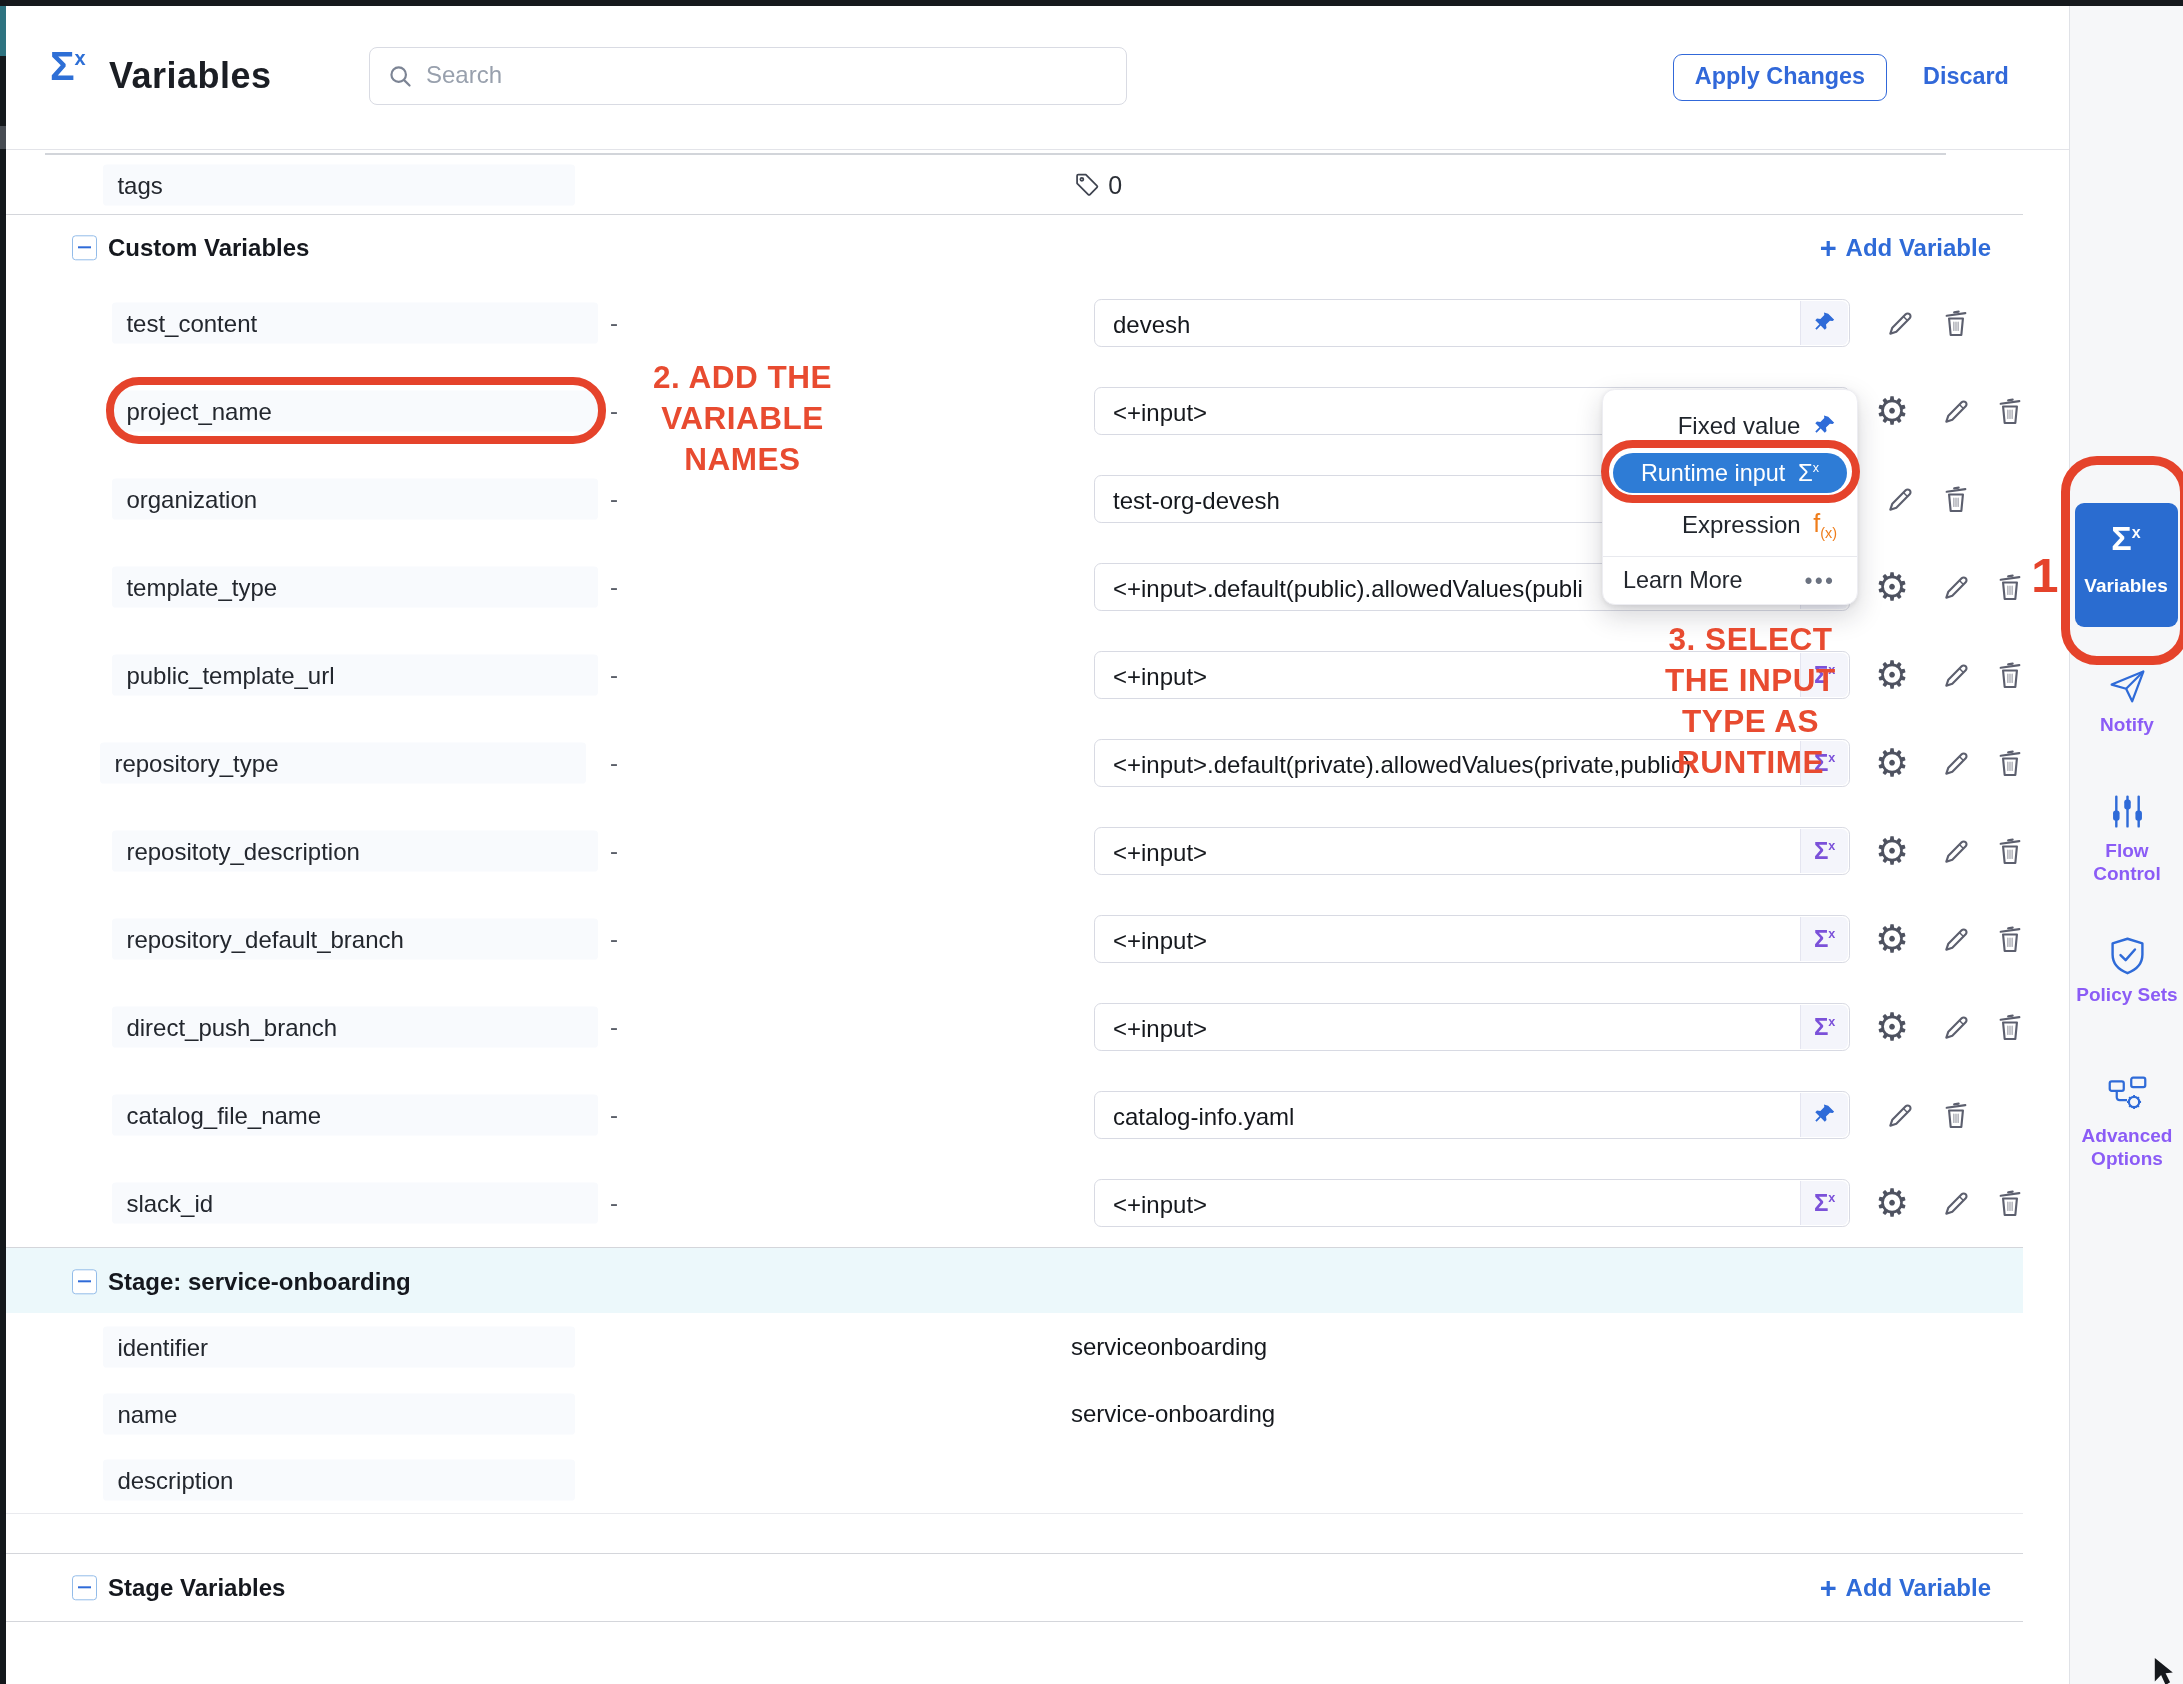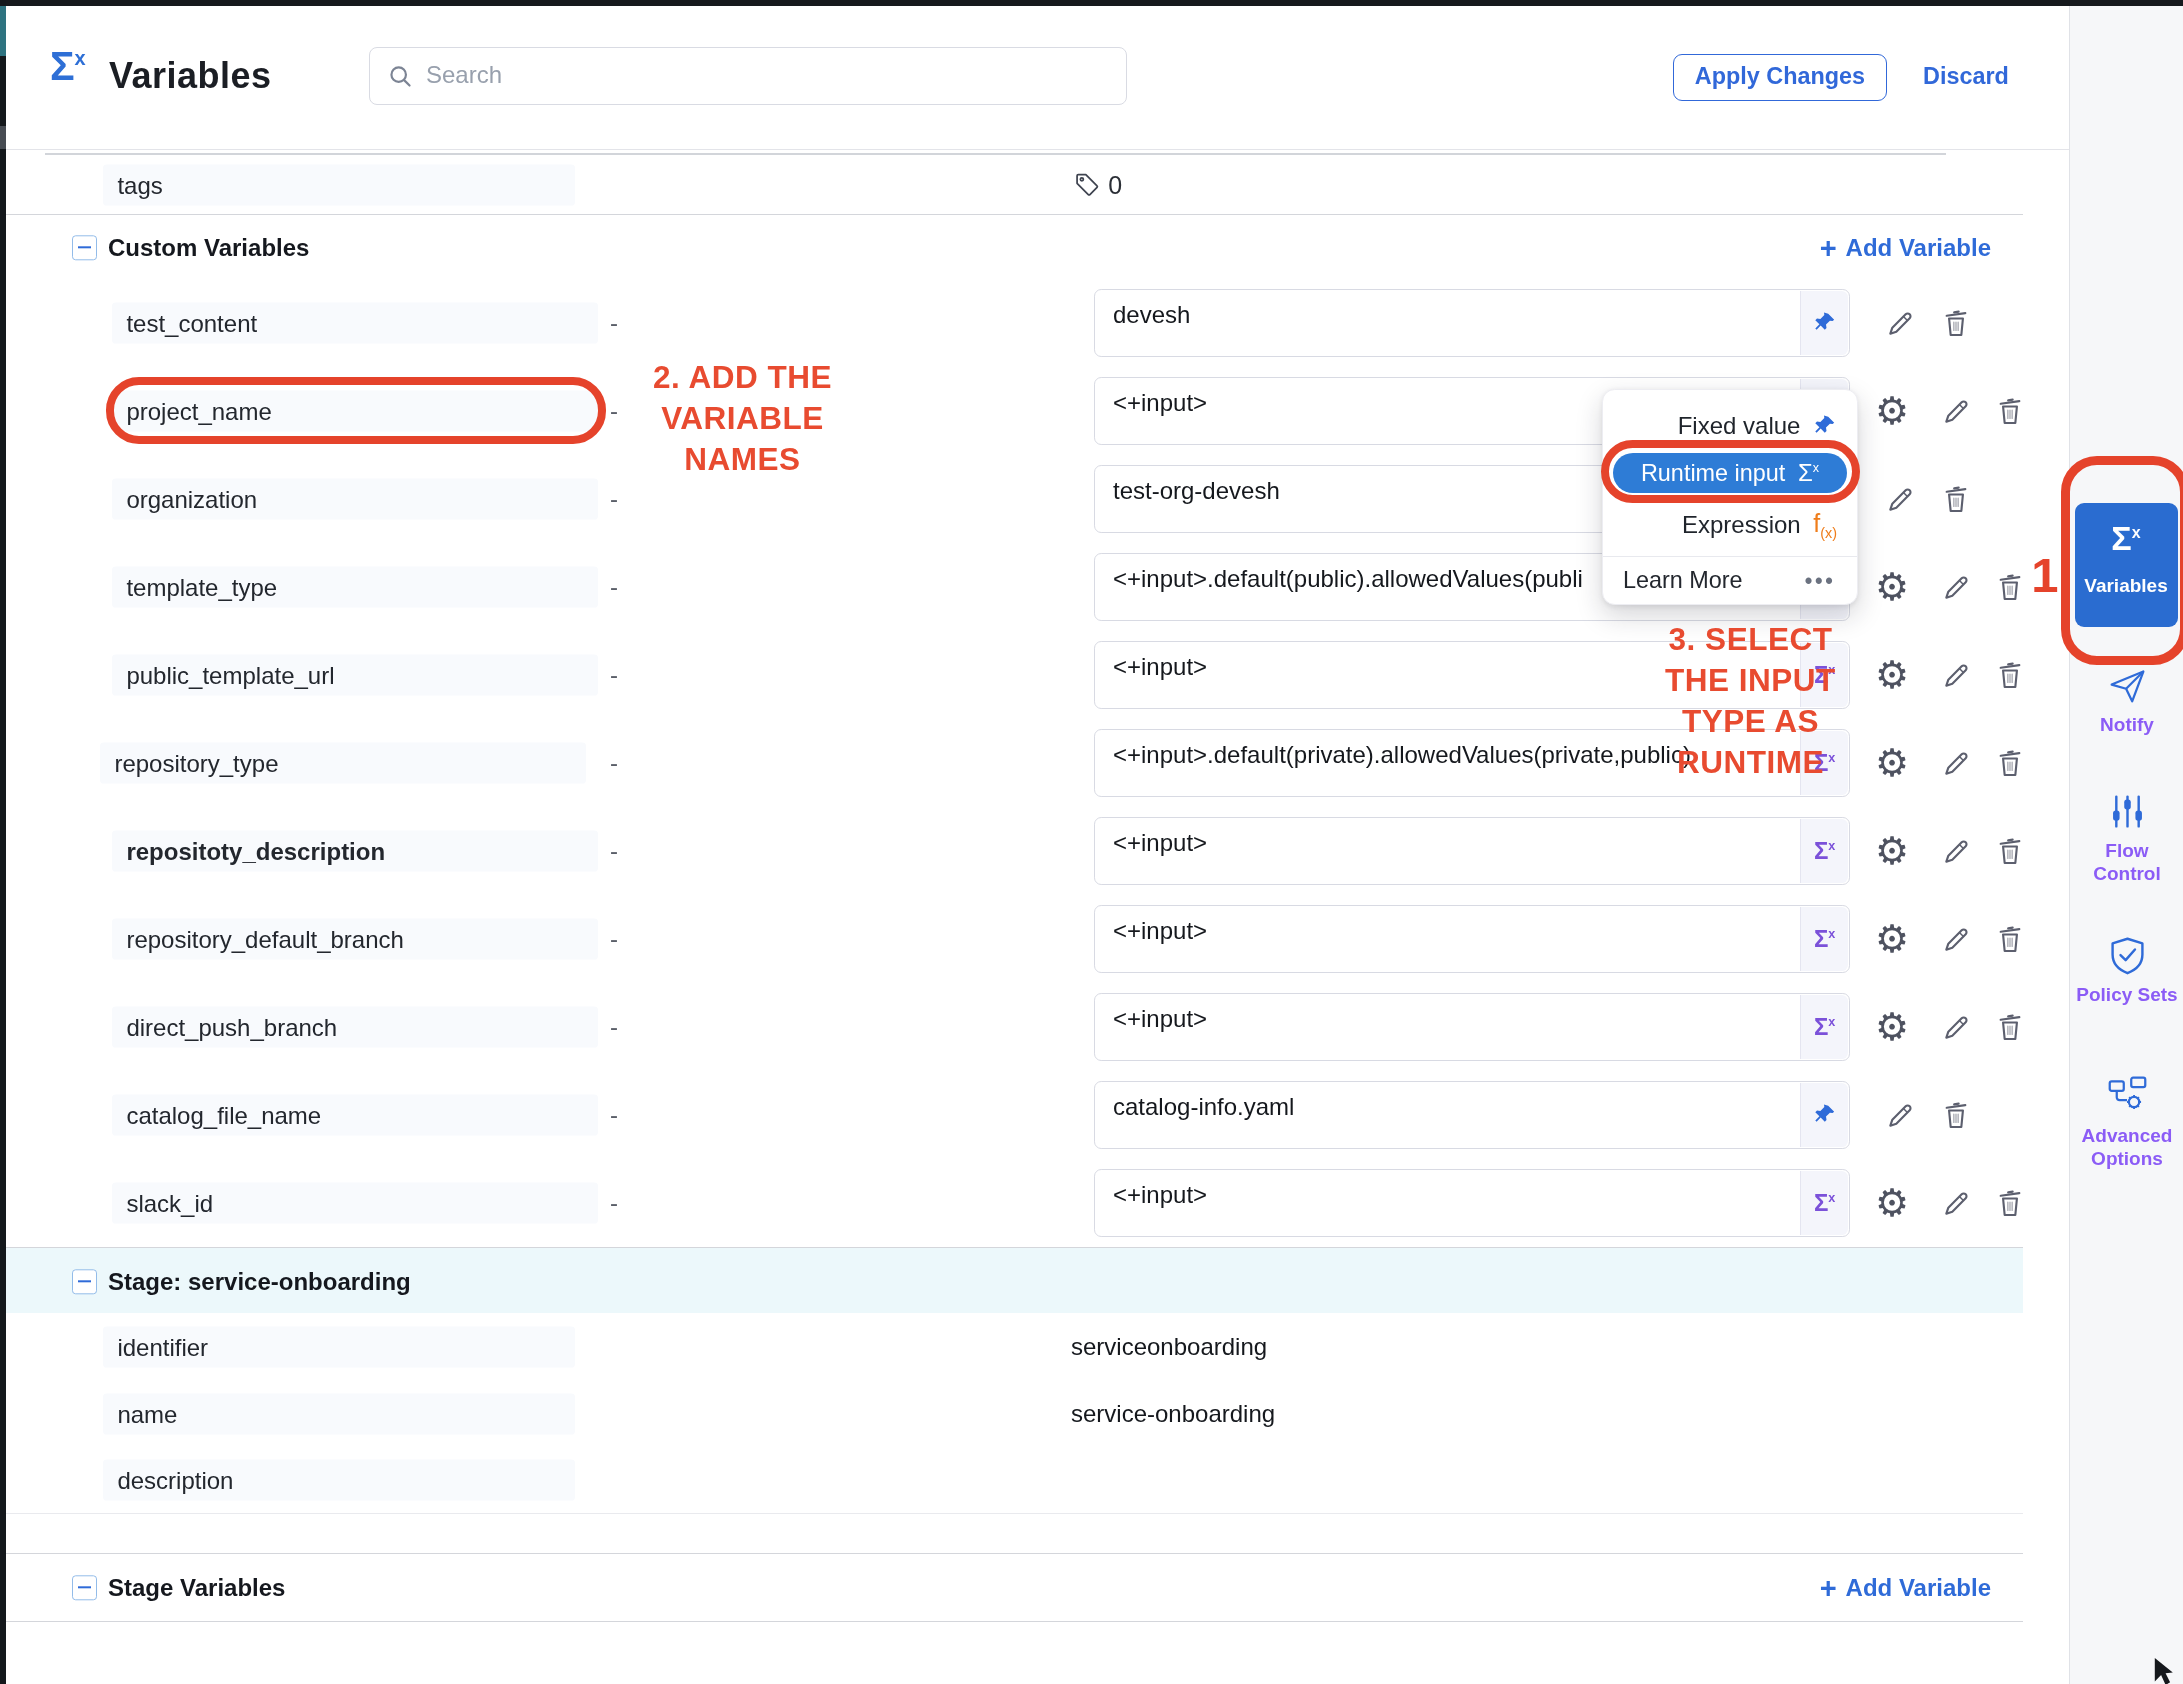"devesh" .inputbox { height: 68px -> 48px }
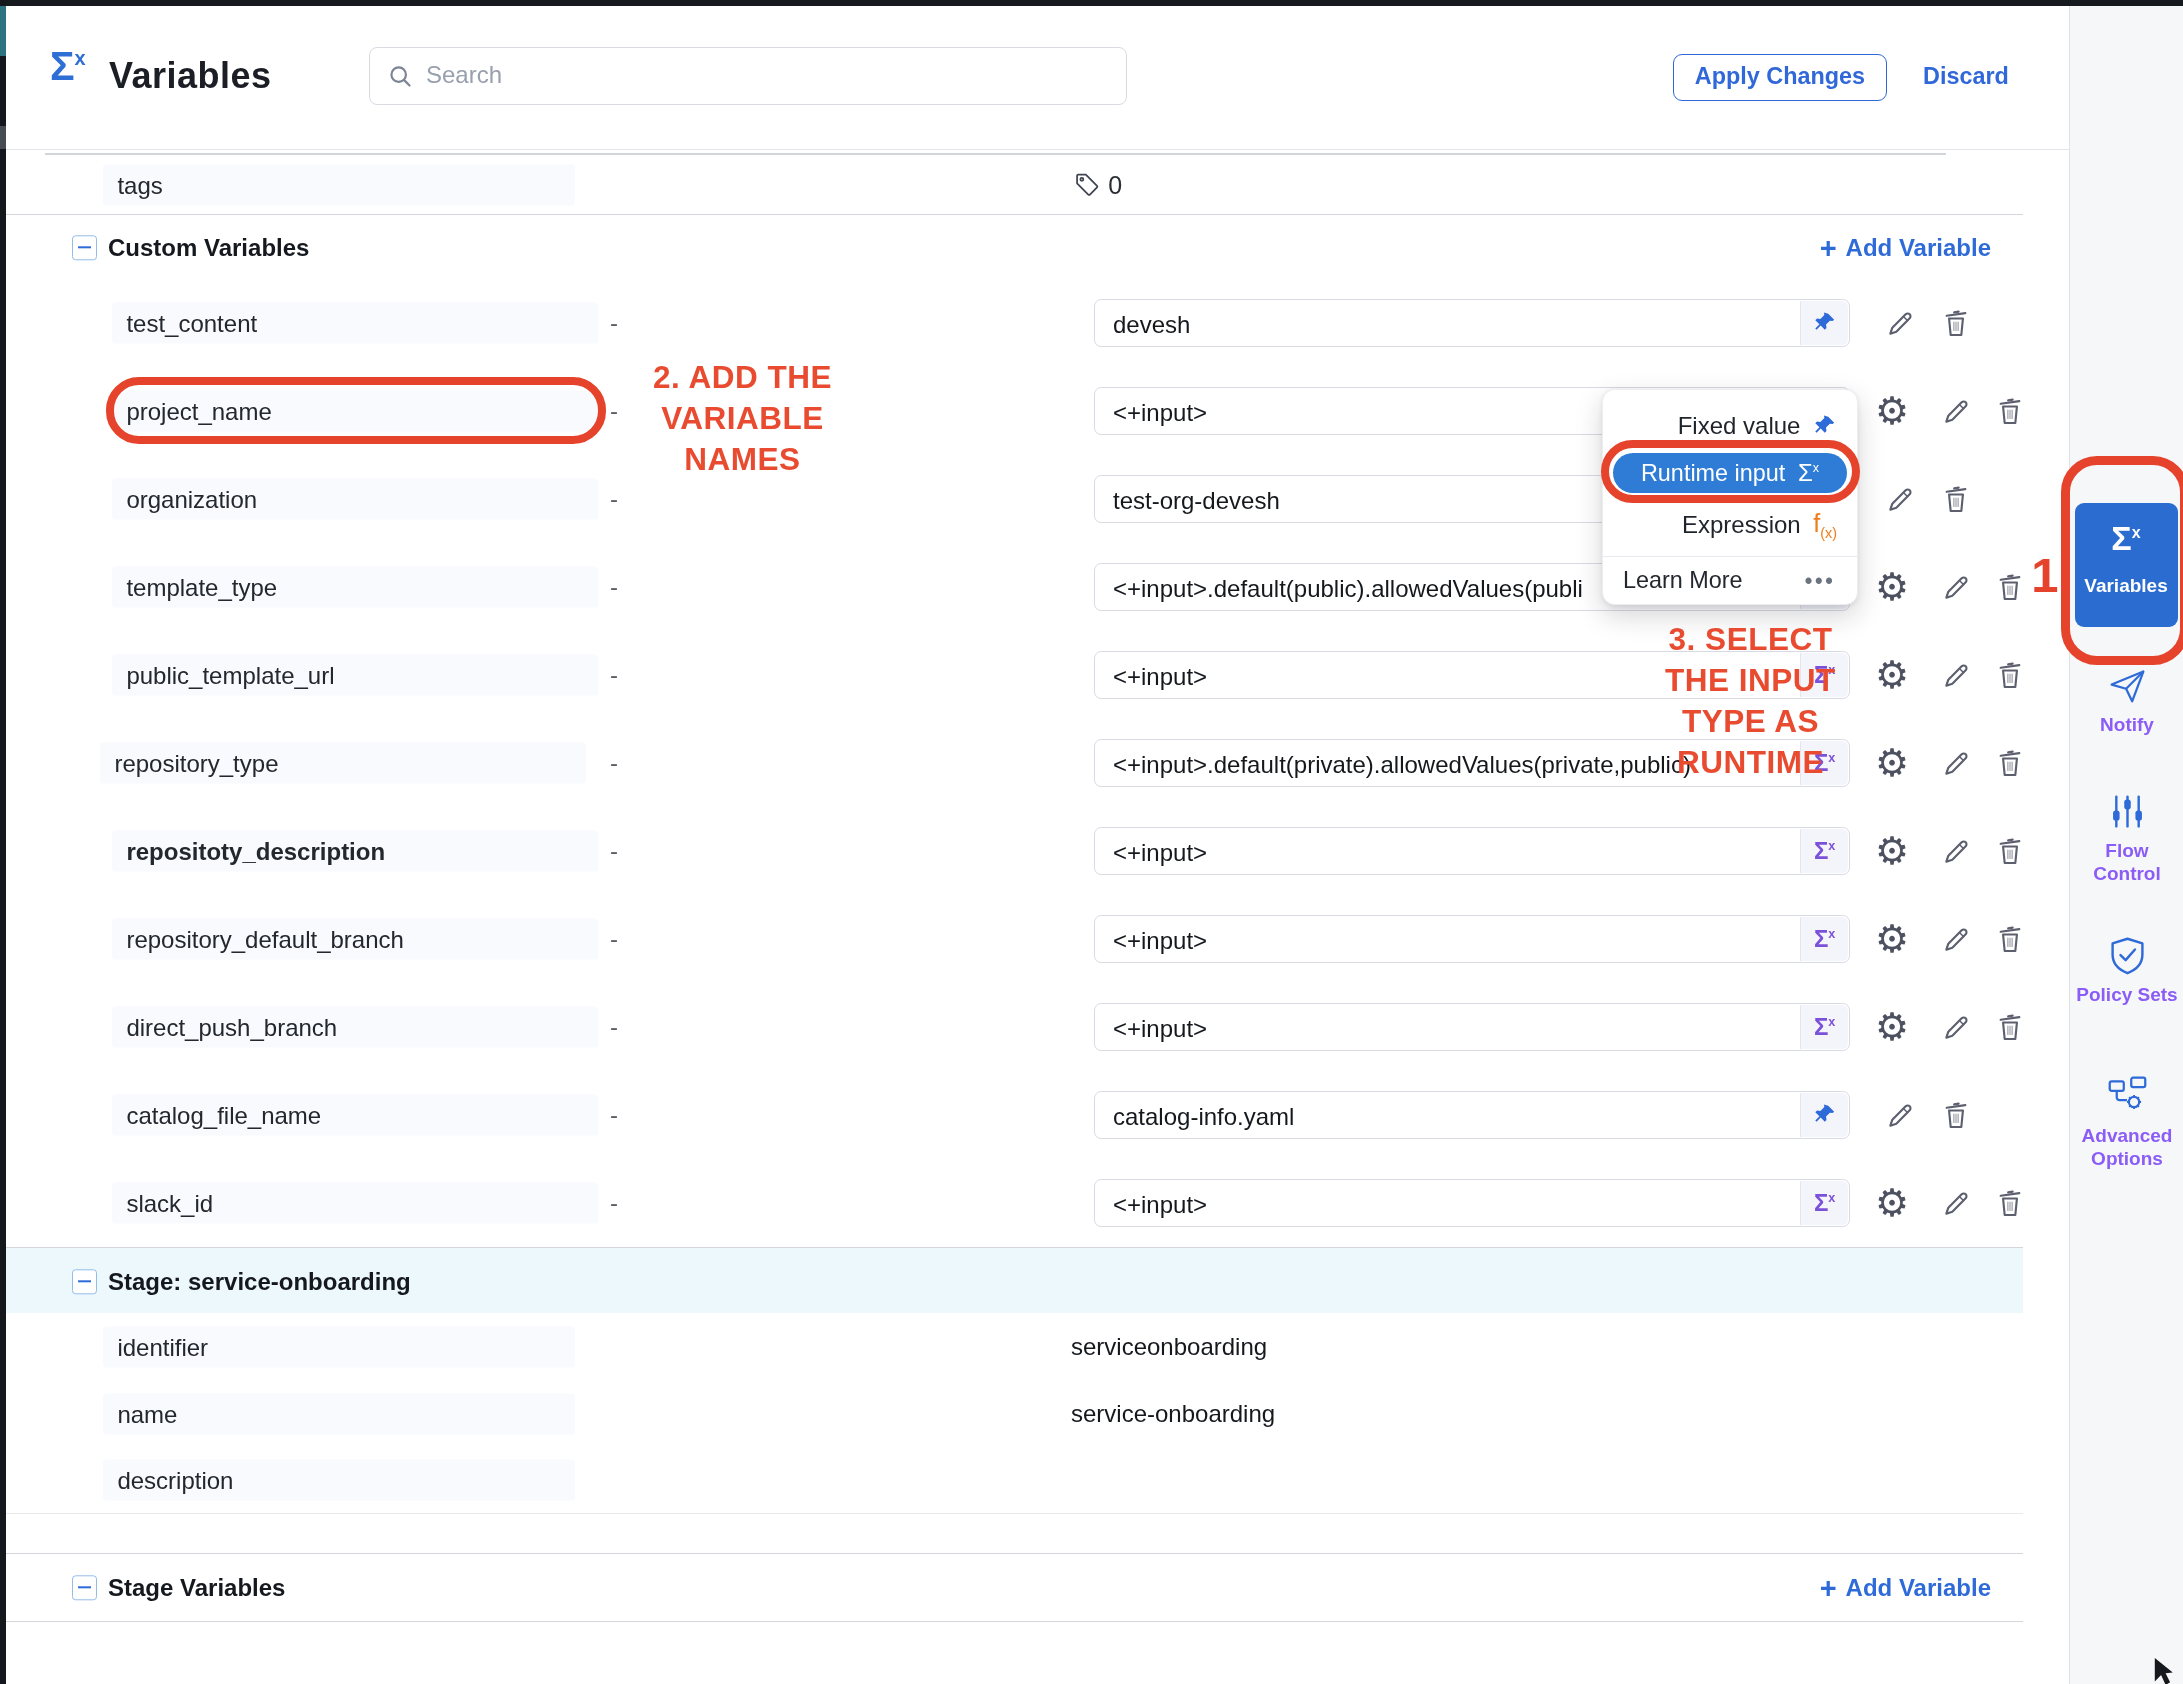"repositoty_description" div.lfield { font-weight: bold -> none }
